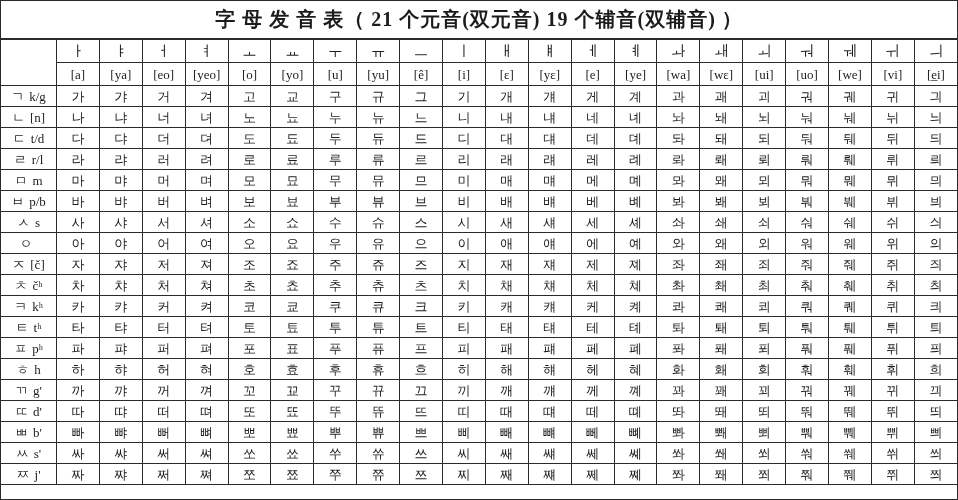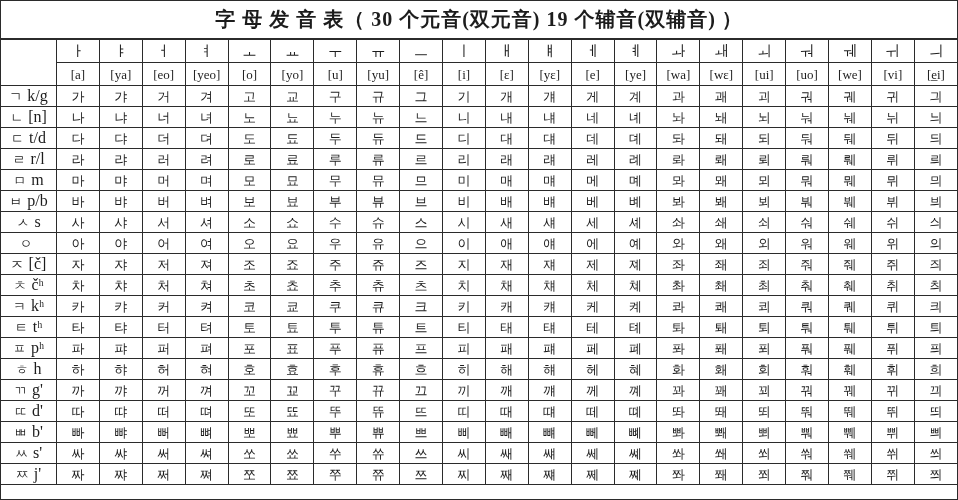"字 母 发 音 表（" div.title-bar { text: 30 -> 21 }
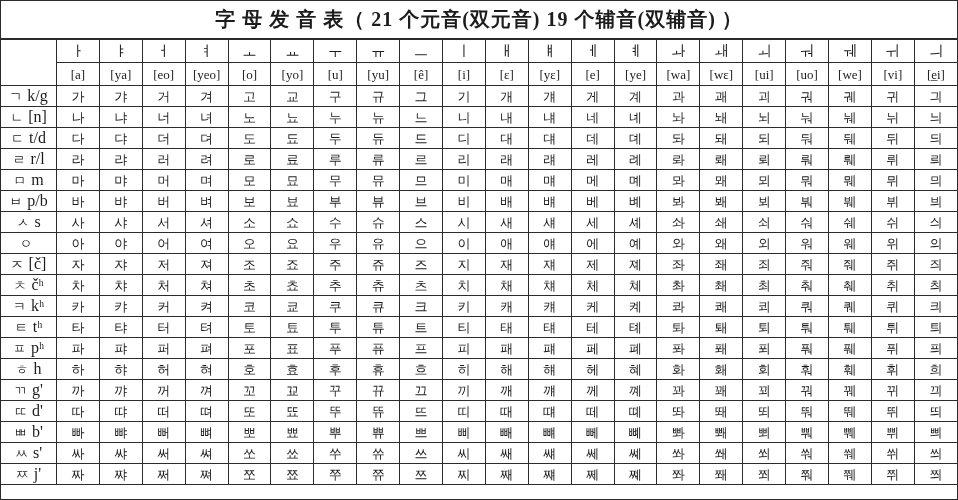"k/g" th.cons .croman { font-size: 16px -> 13px }
